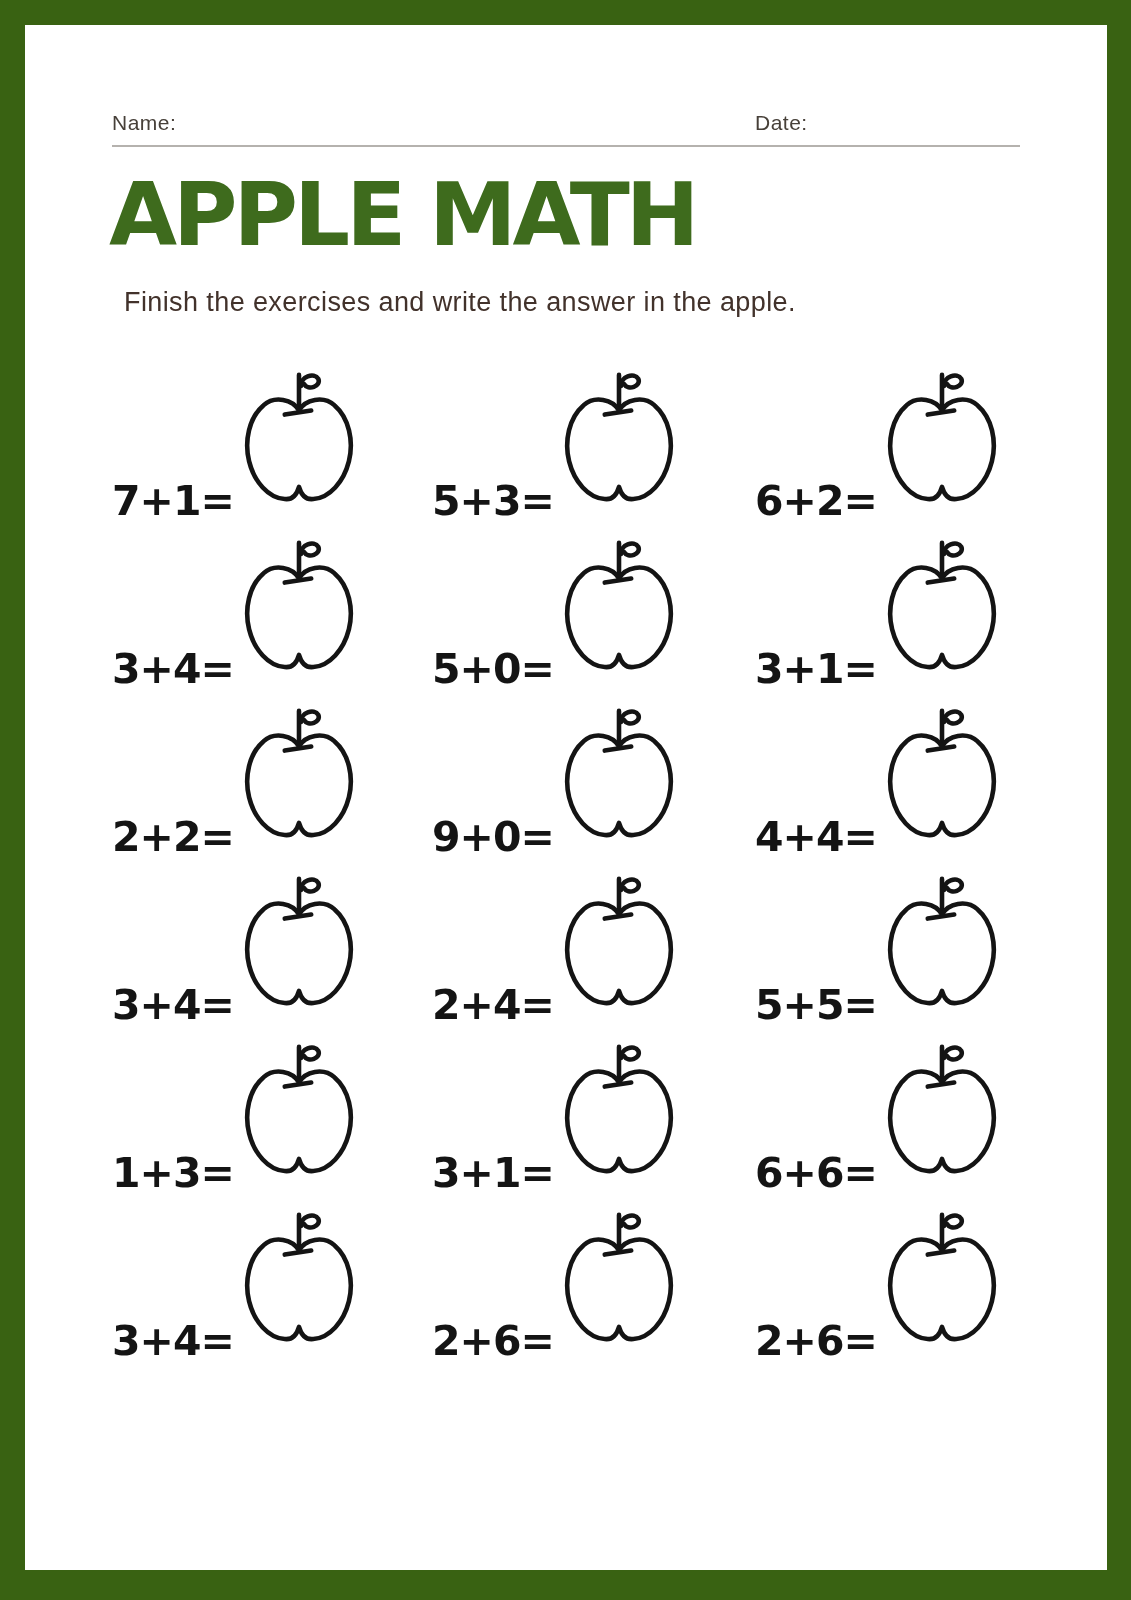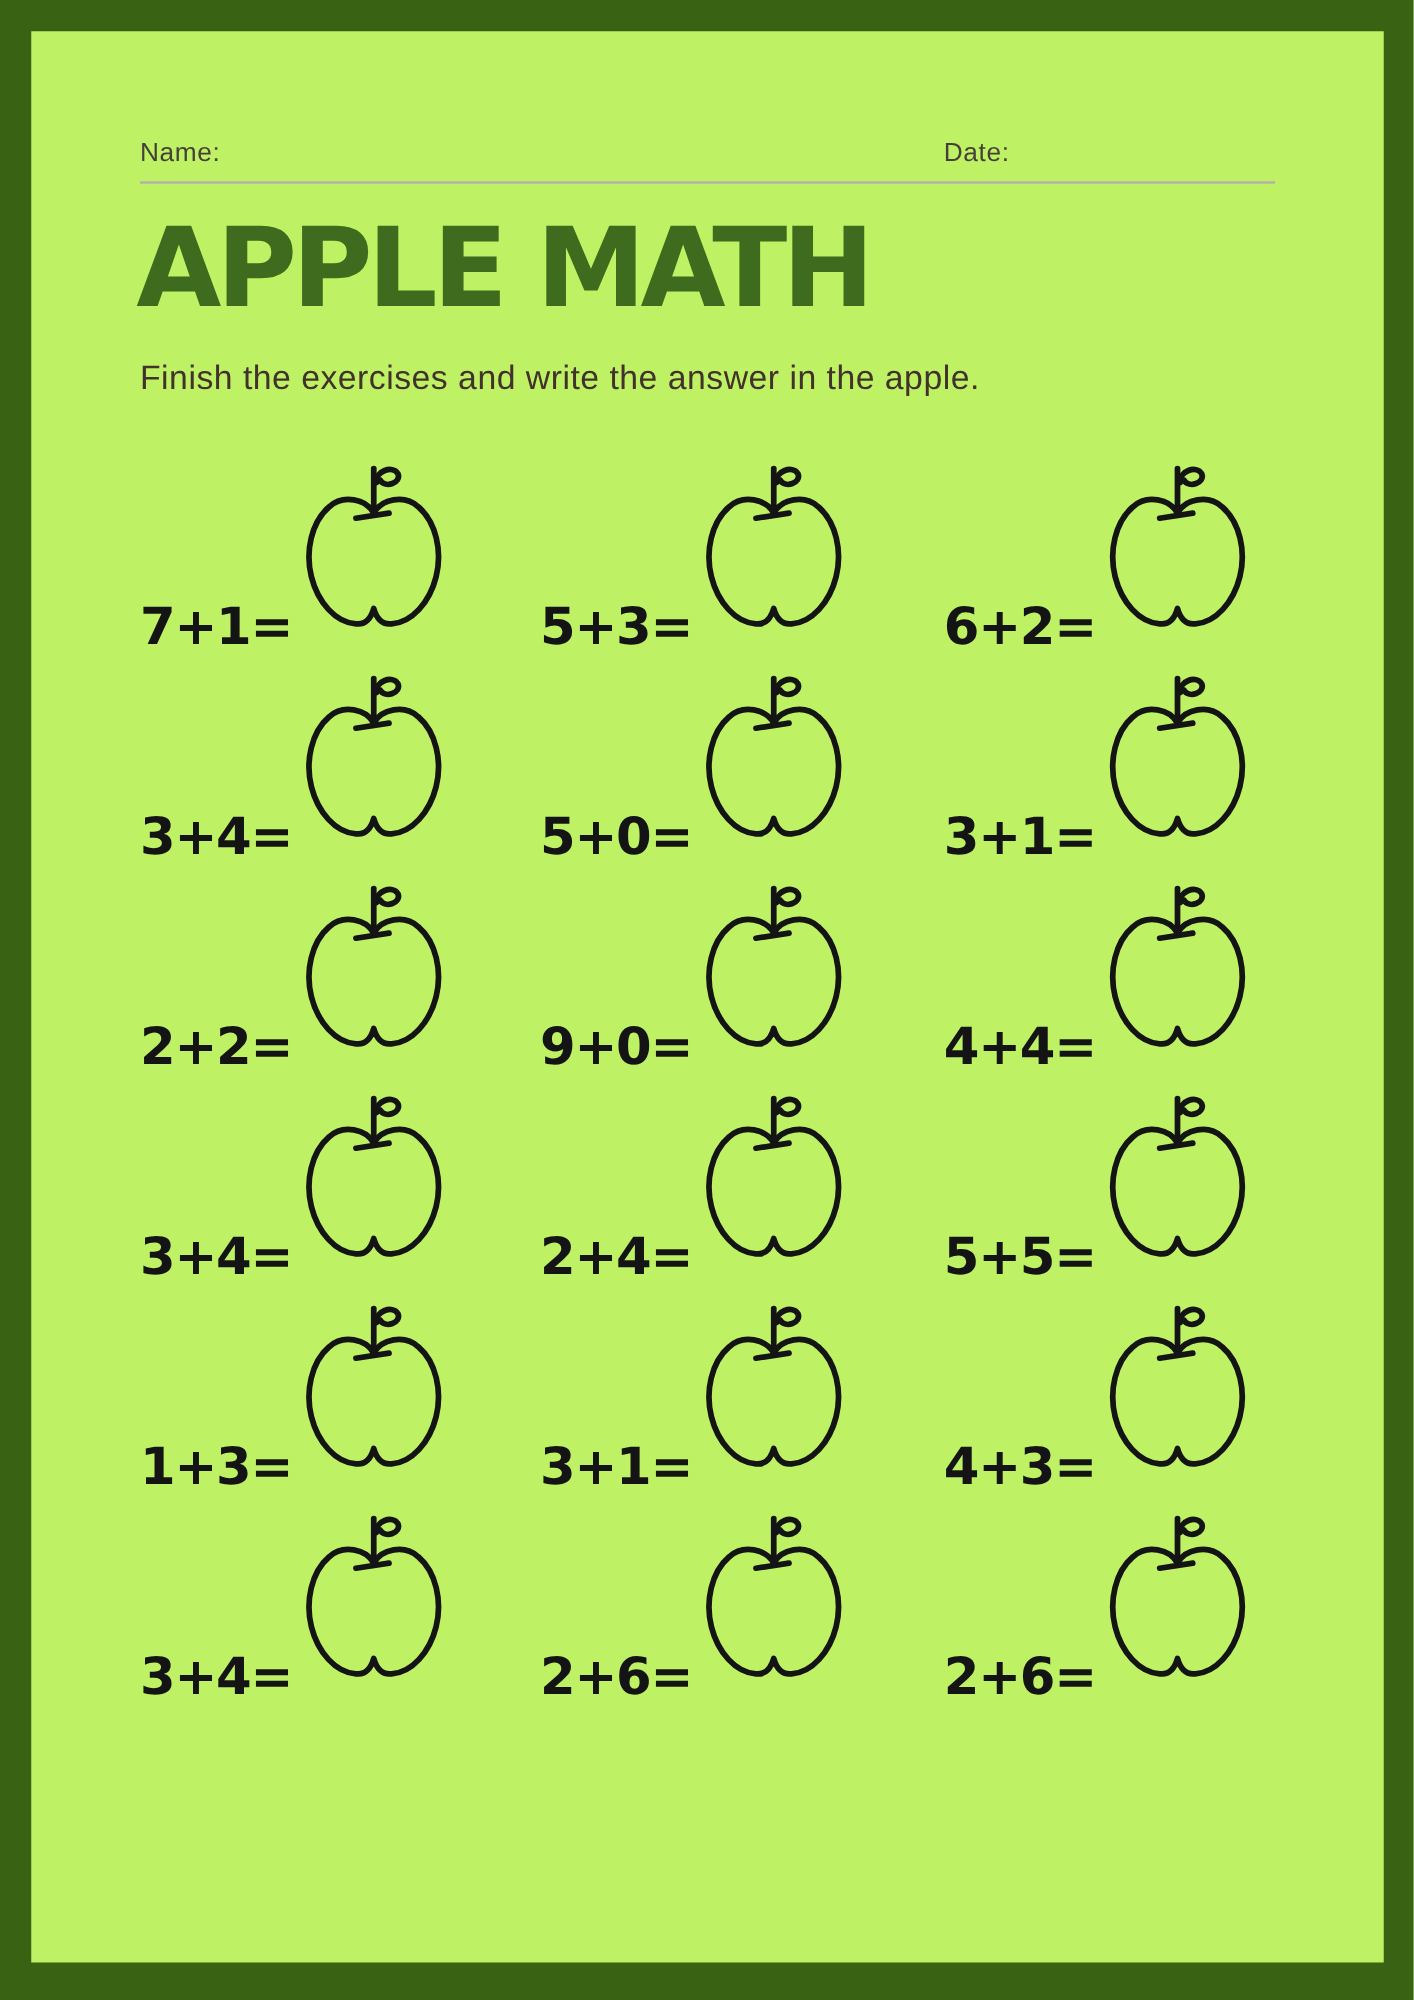"Name:" .paper { background: #bef264 -> #ffffff }
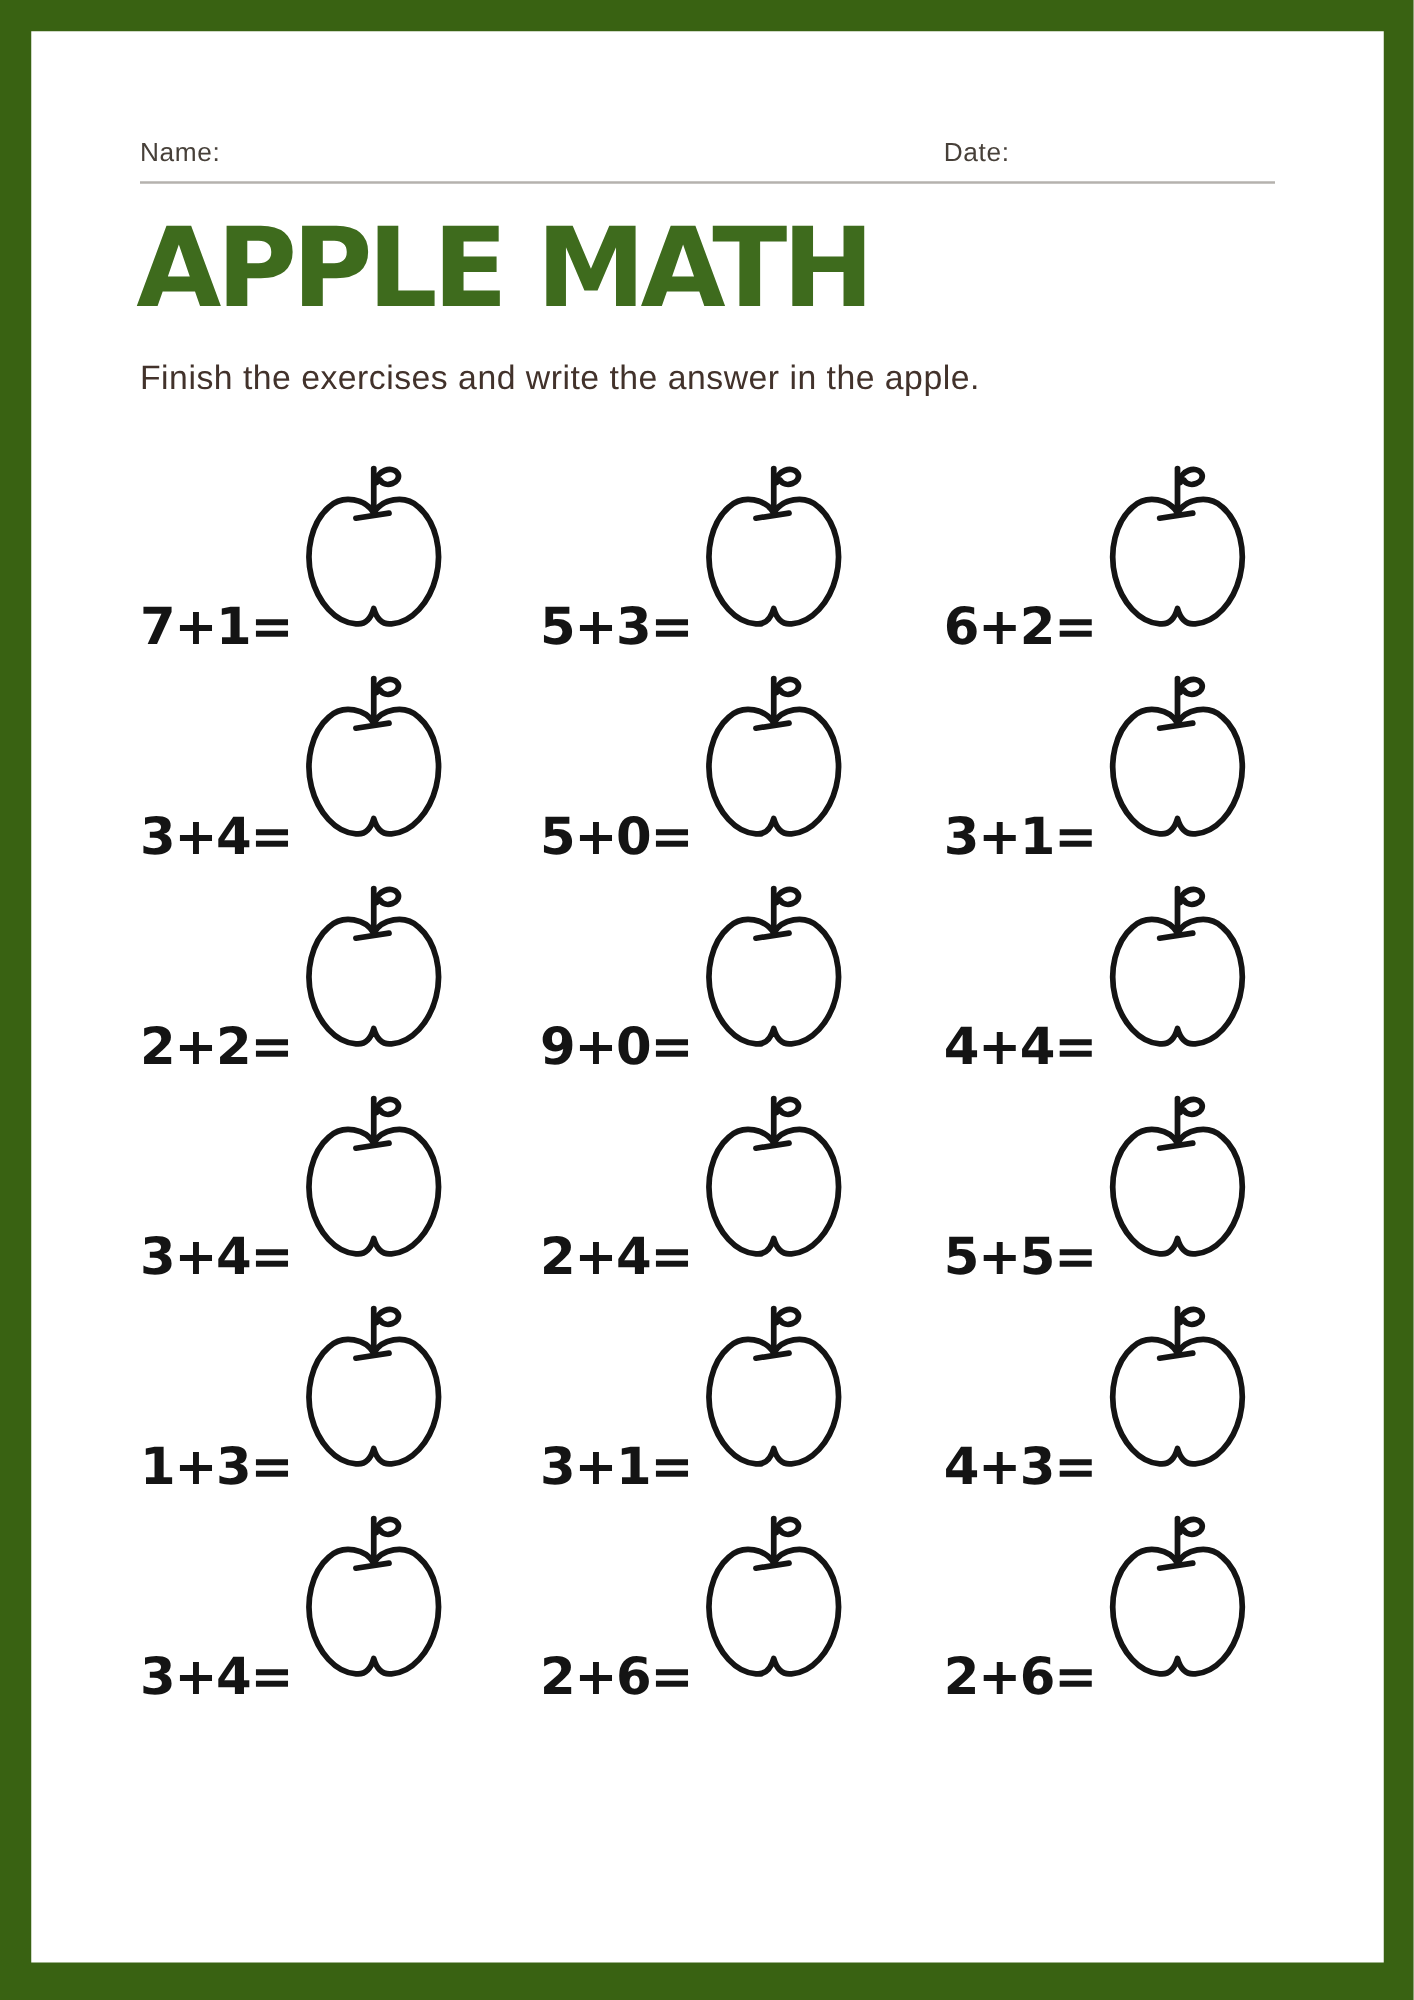"Finish the exercises and write" .subtitle { left: 87px -> 99px }
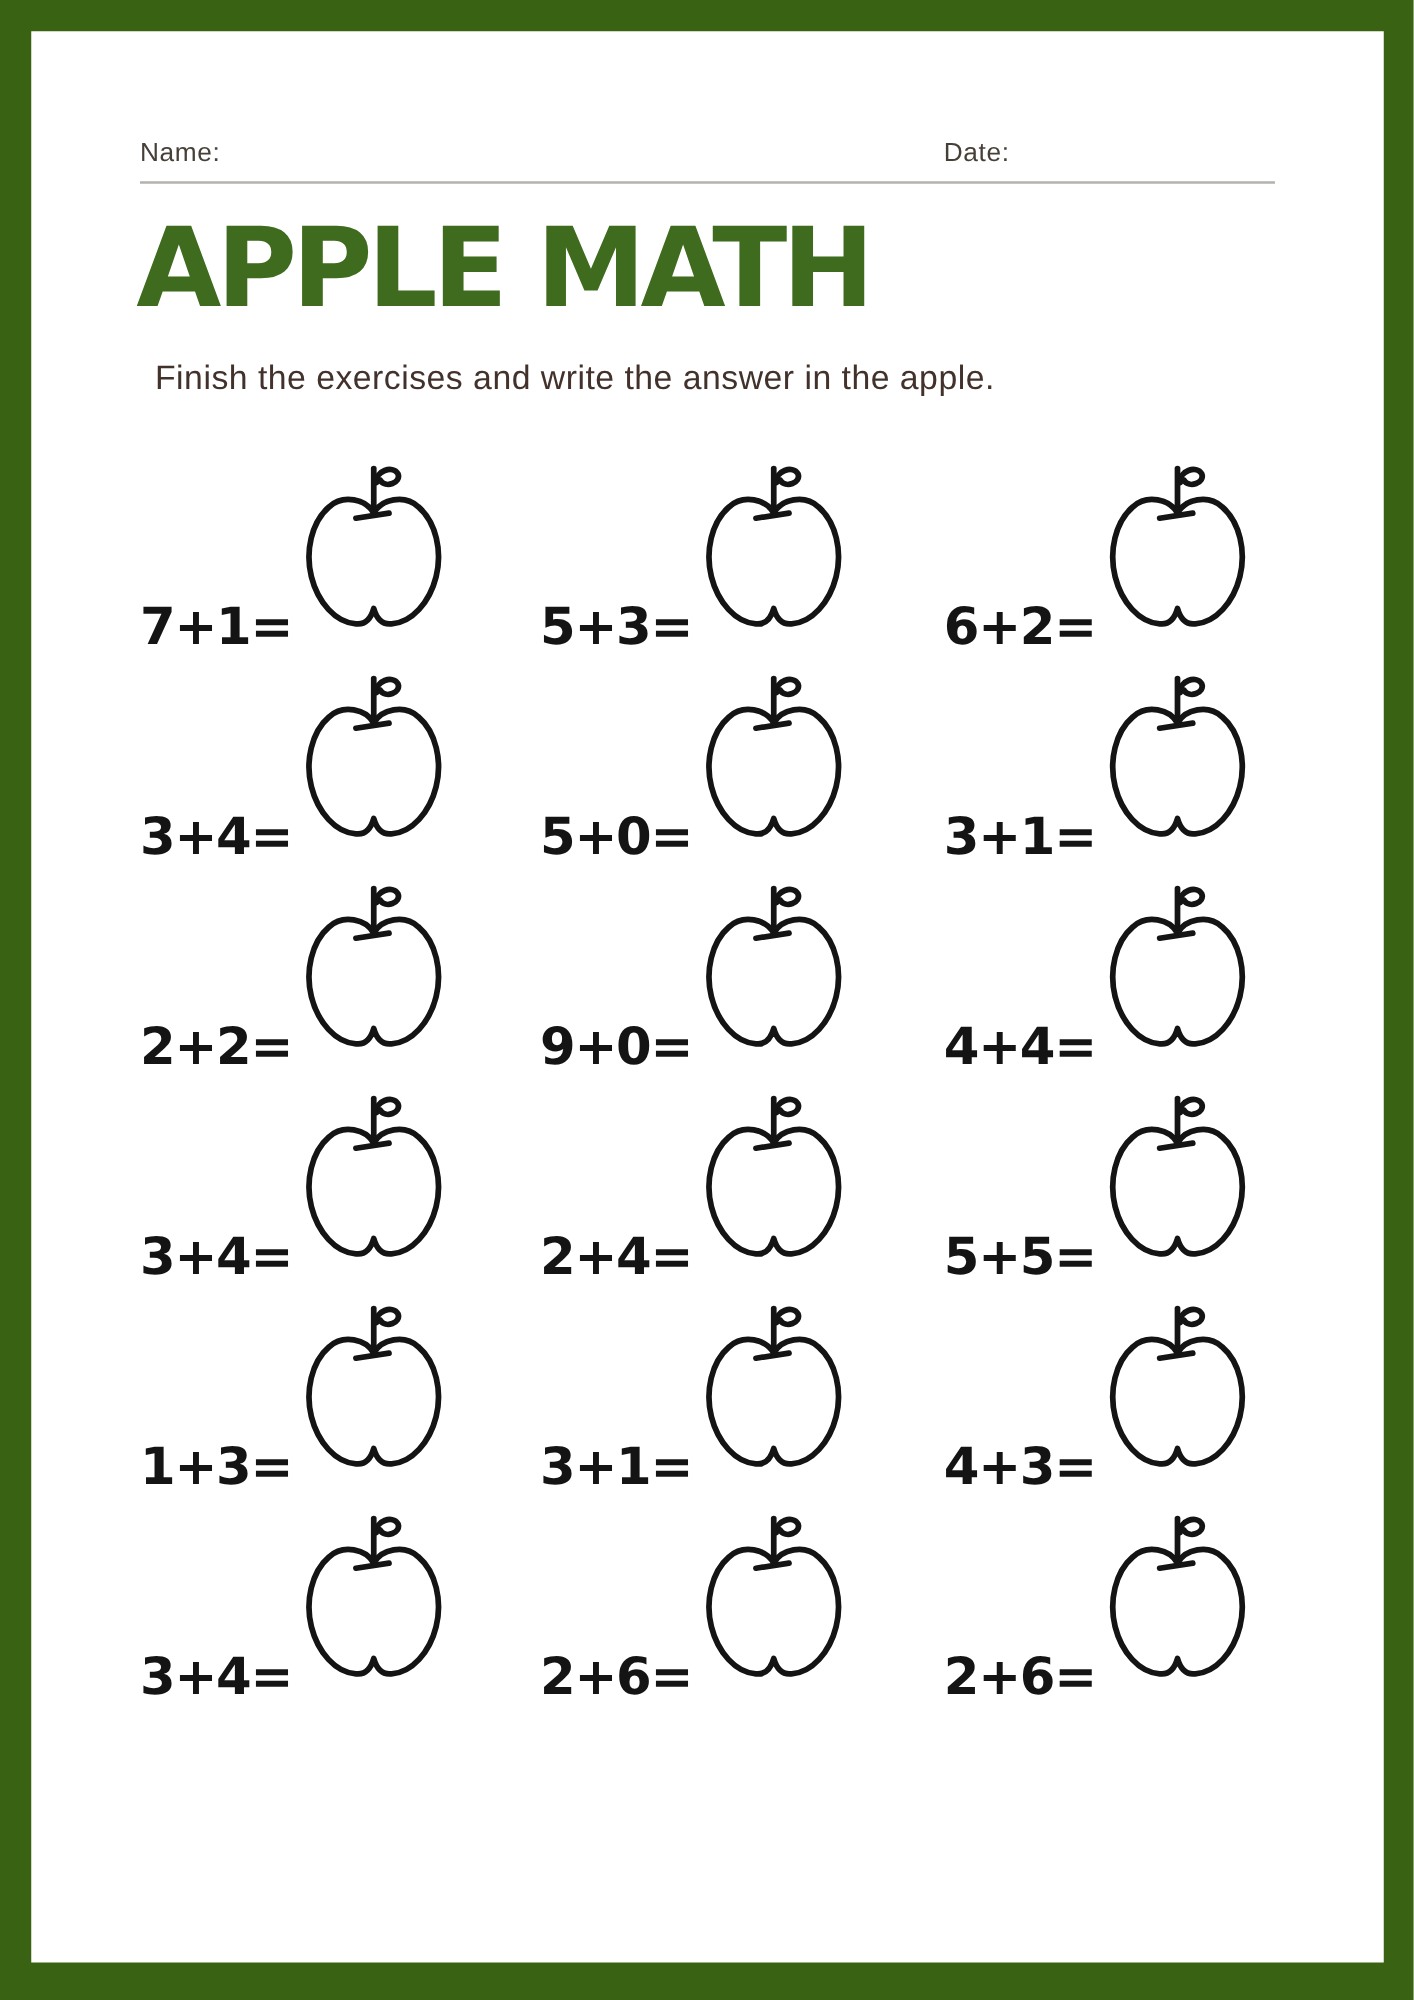"4+3=" span.eq { text: 4+3 -> 6+6 }
